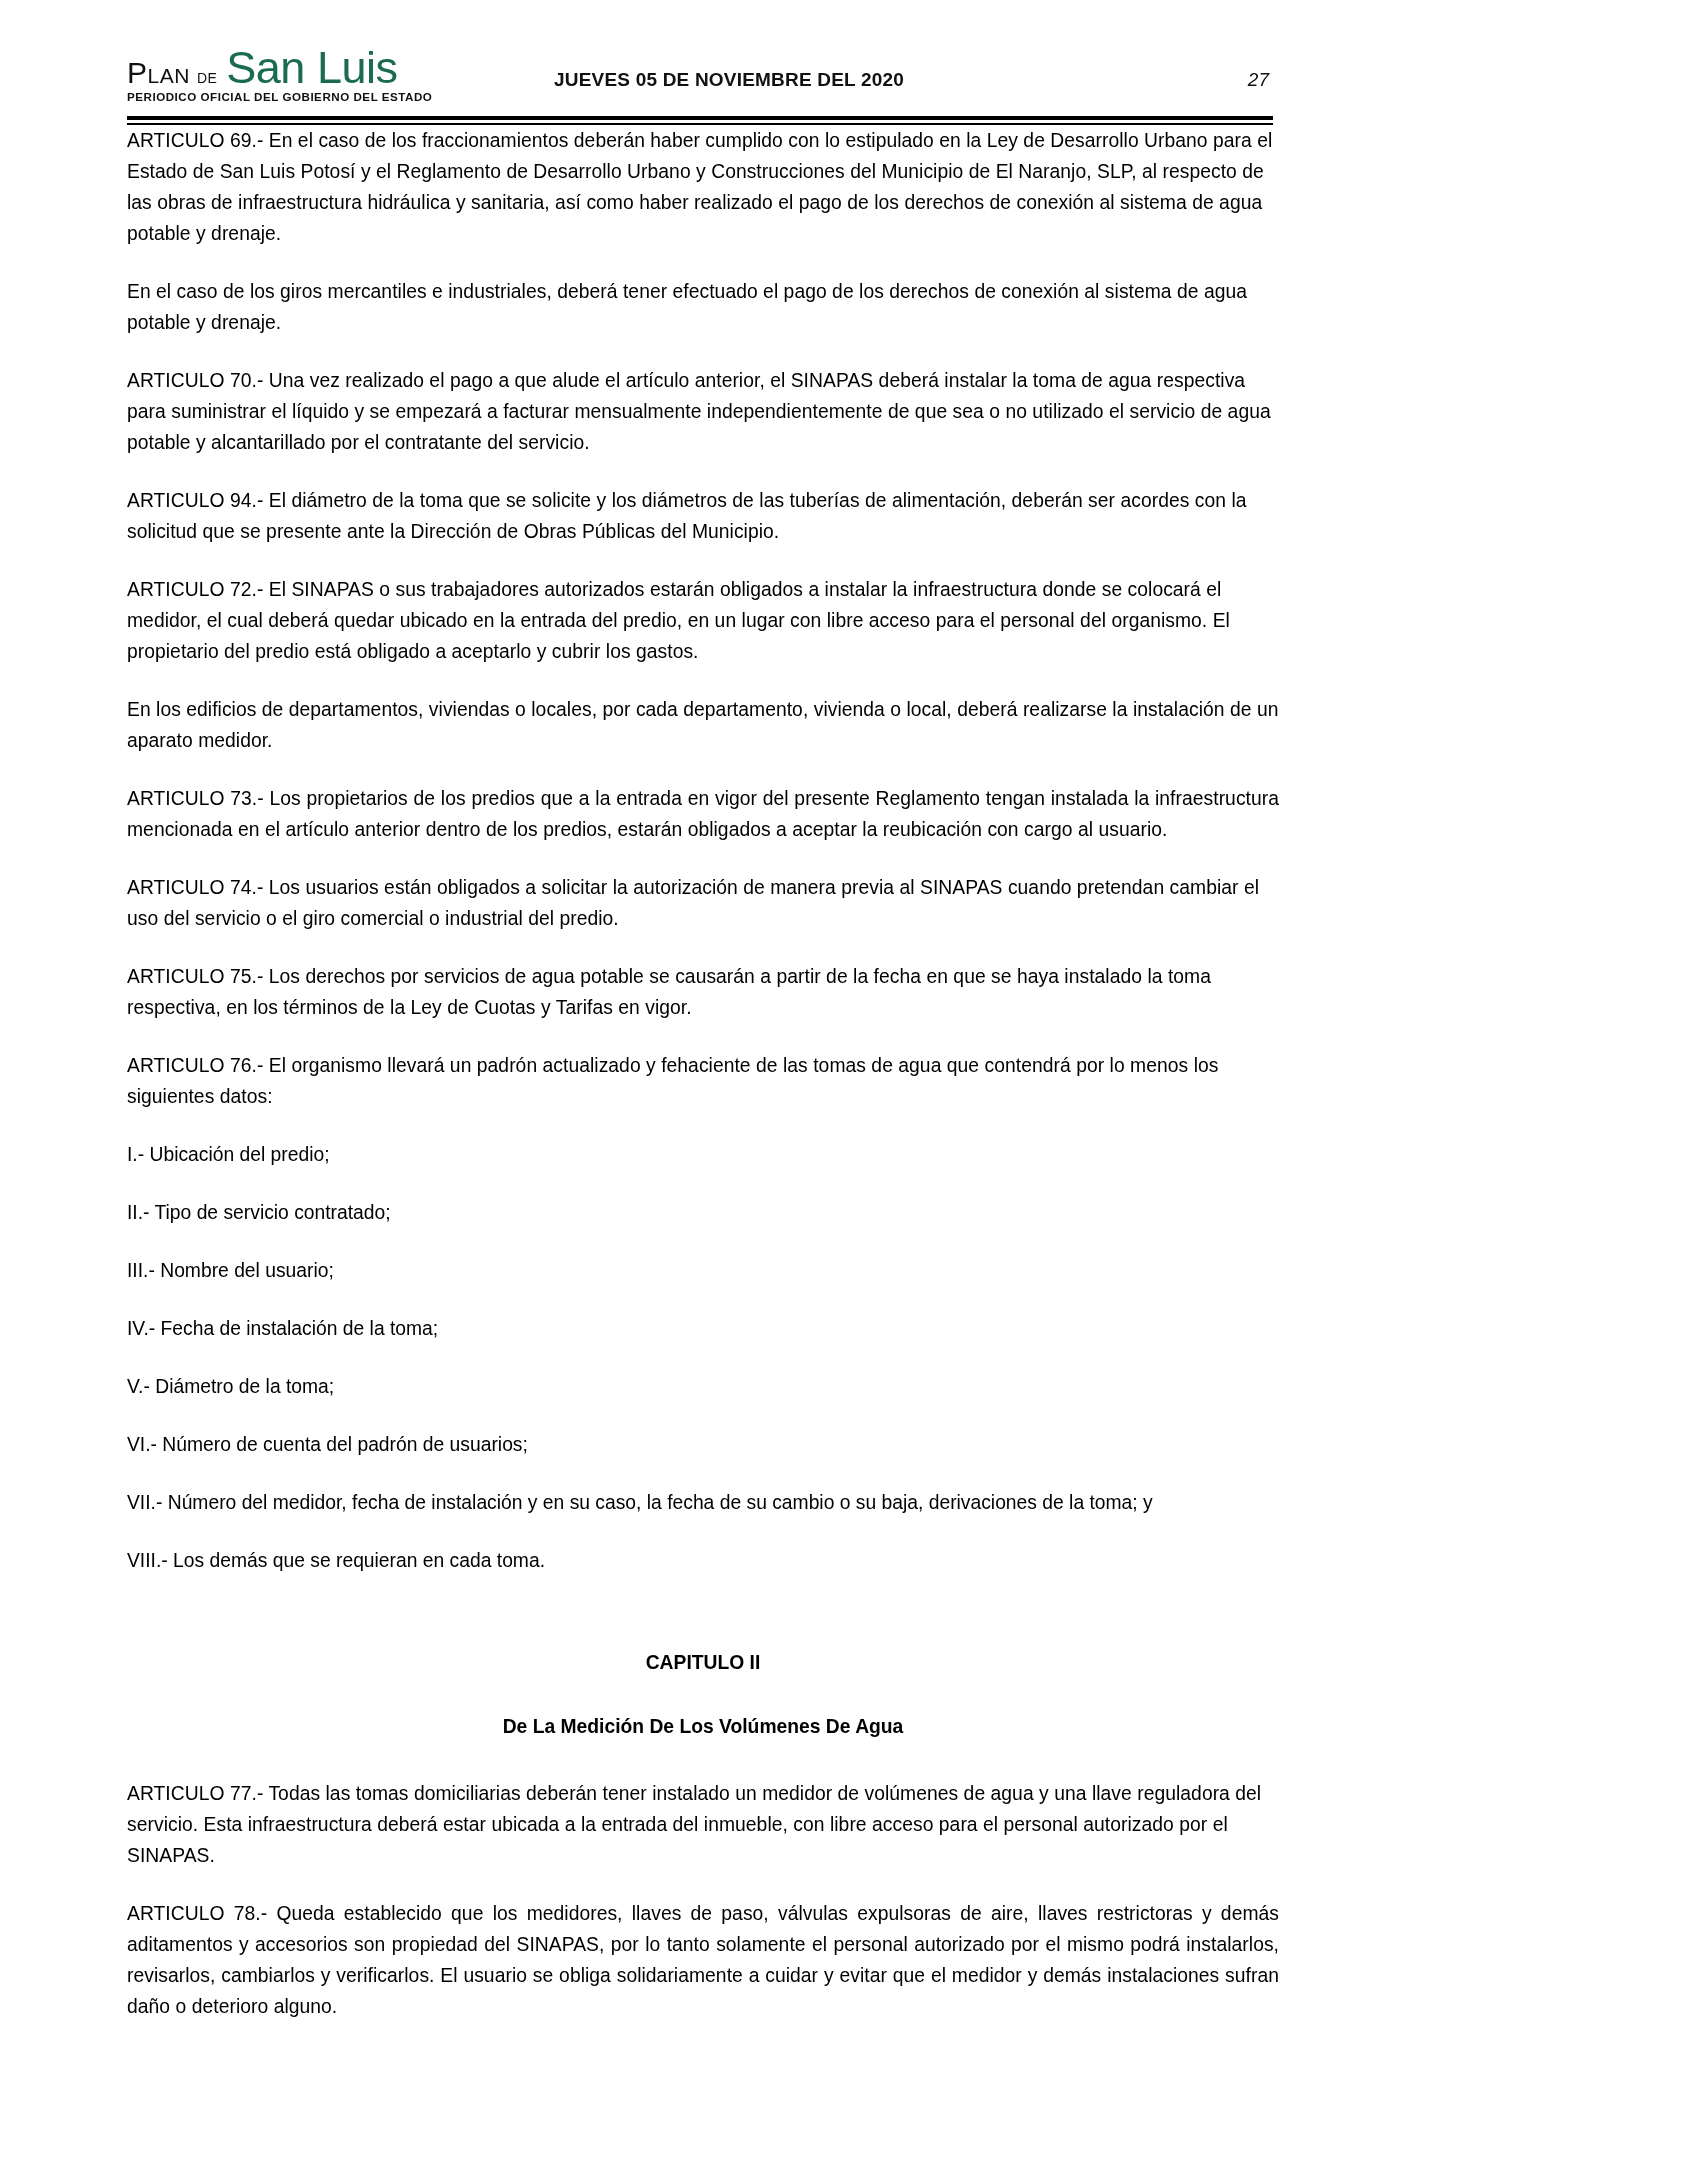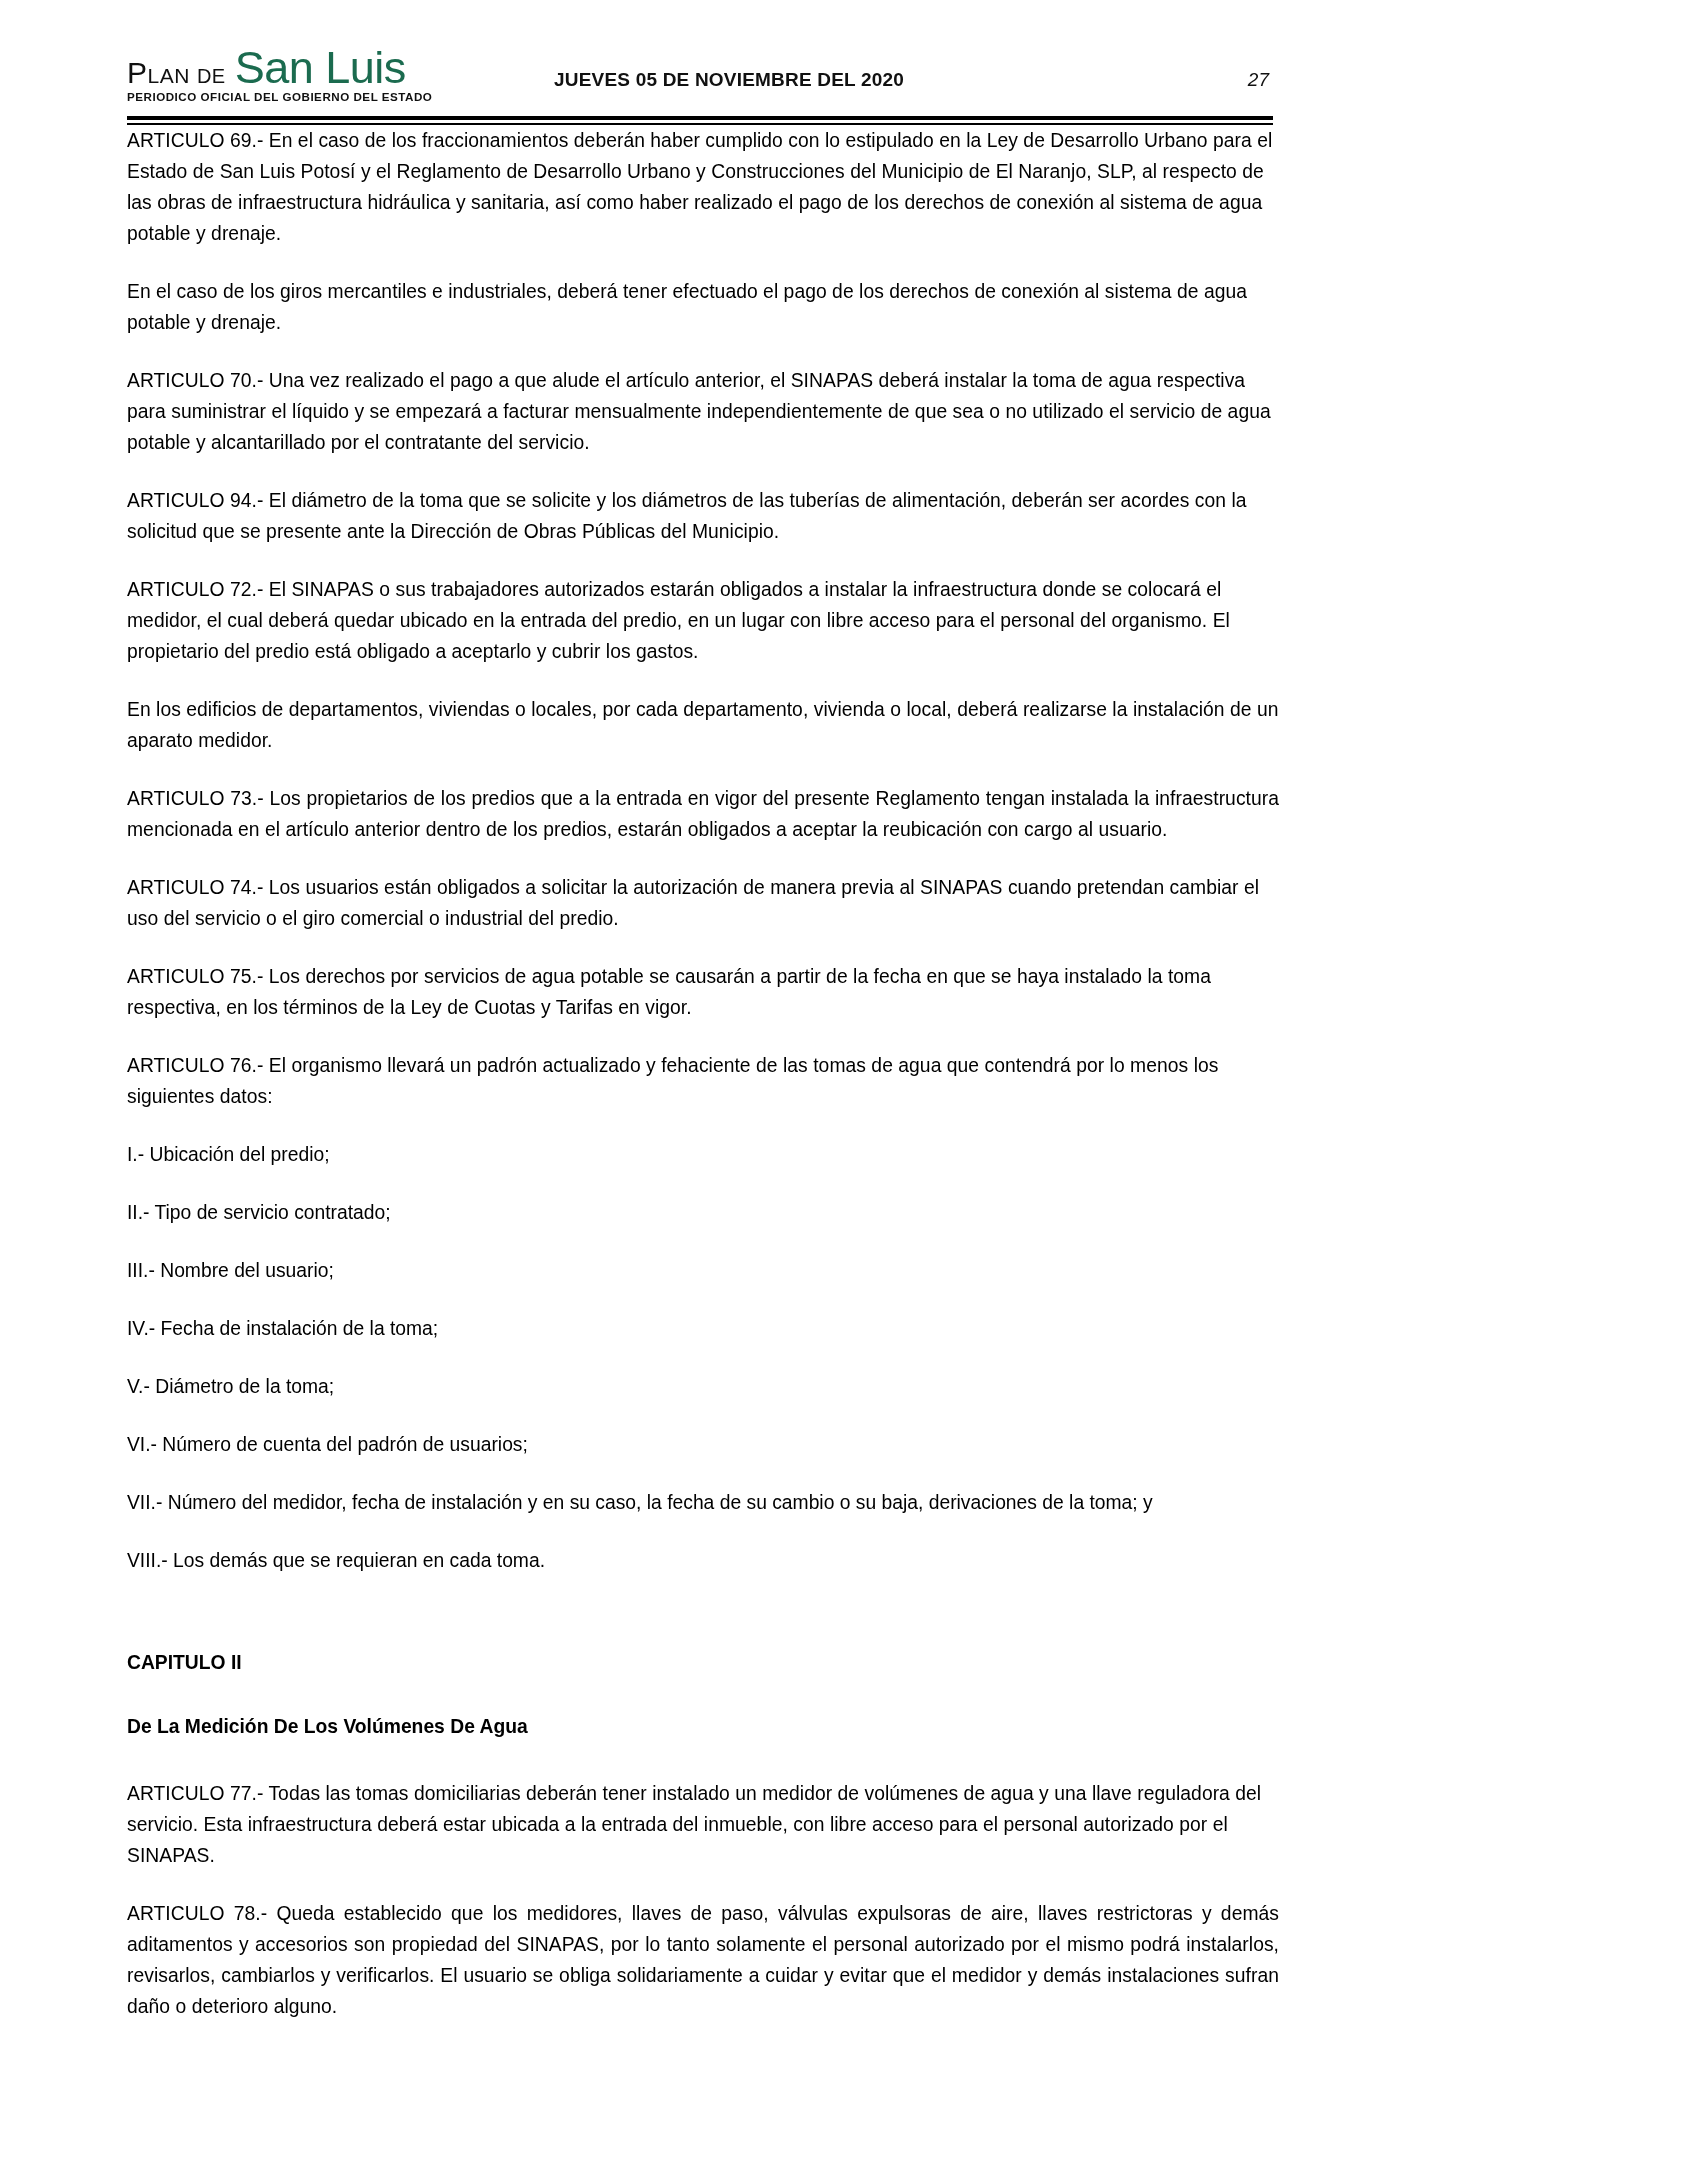"DE" .logo-de { font-size: 20px -> 14px }
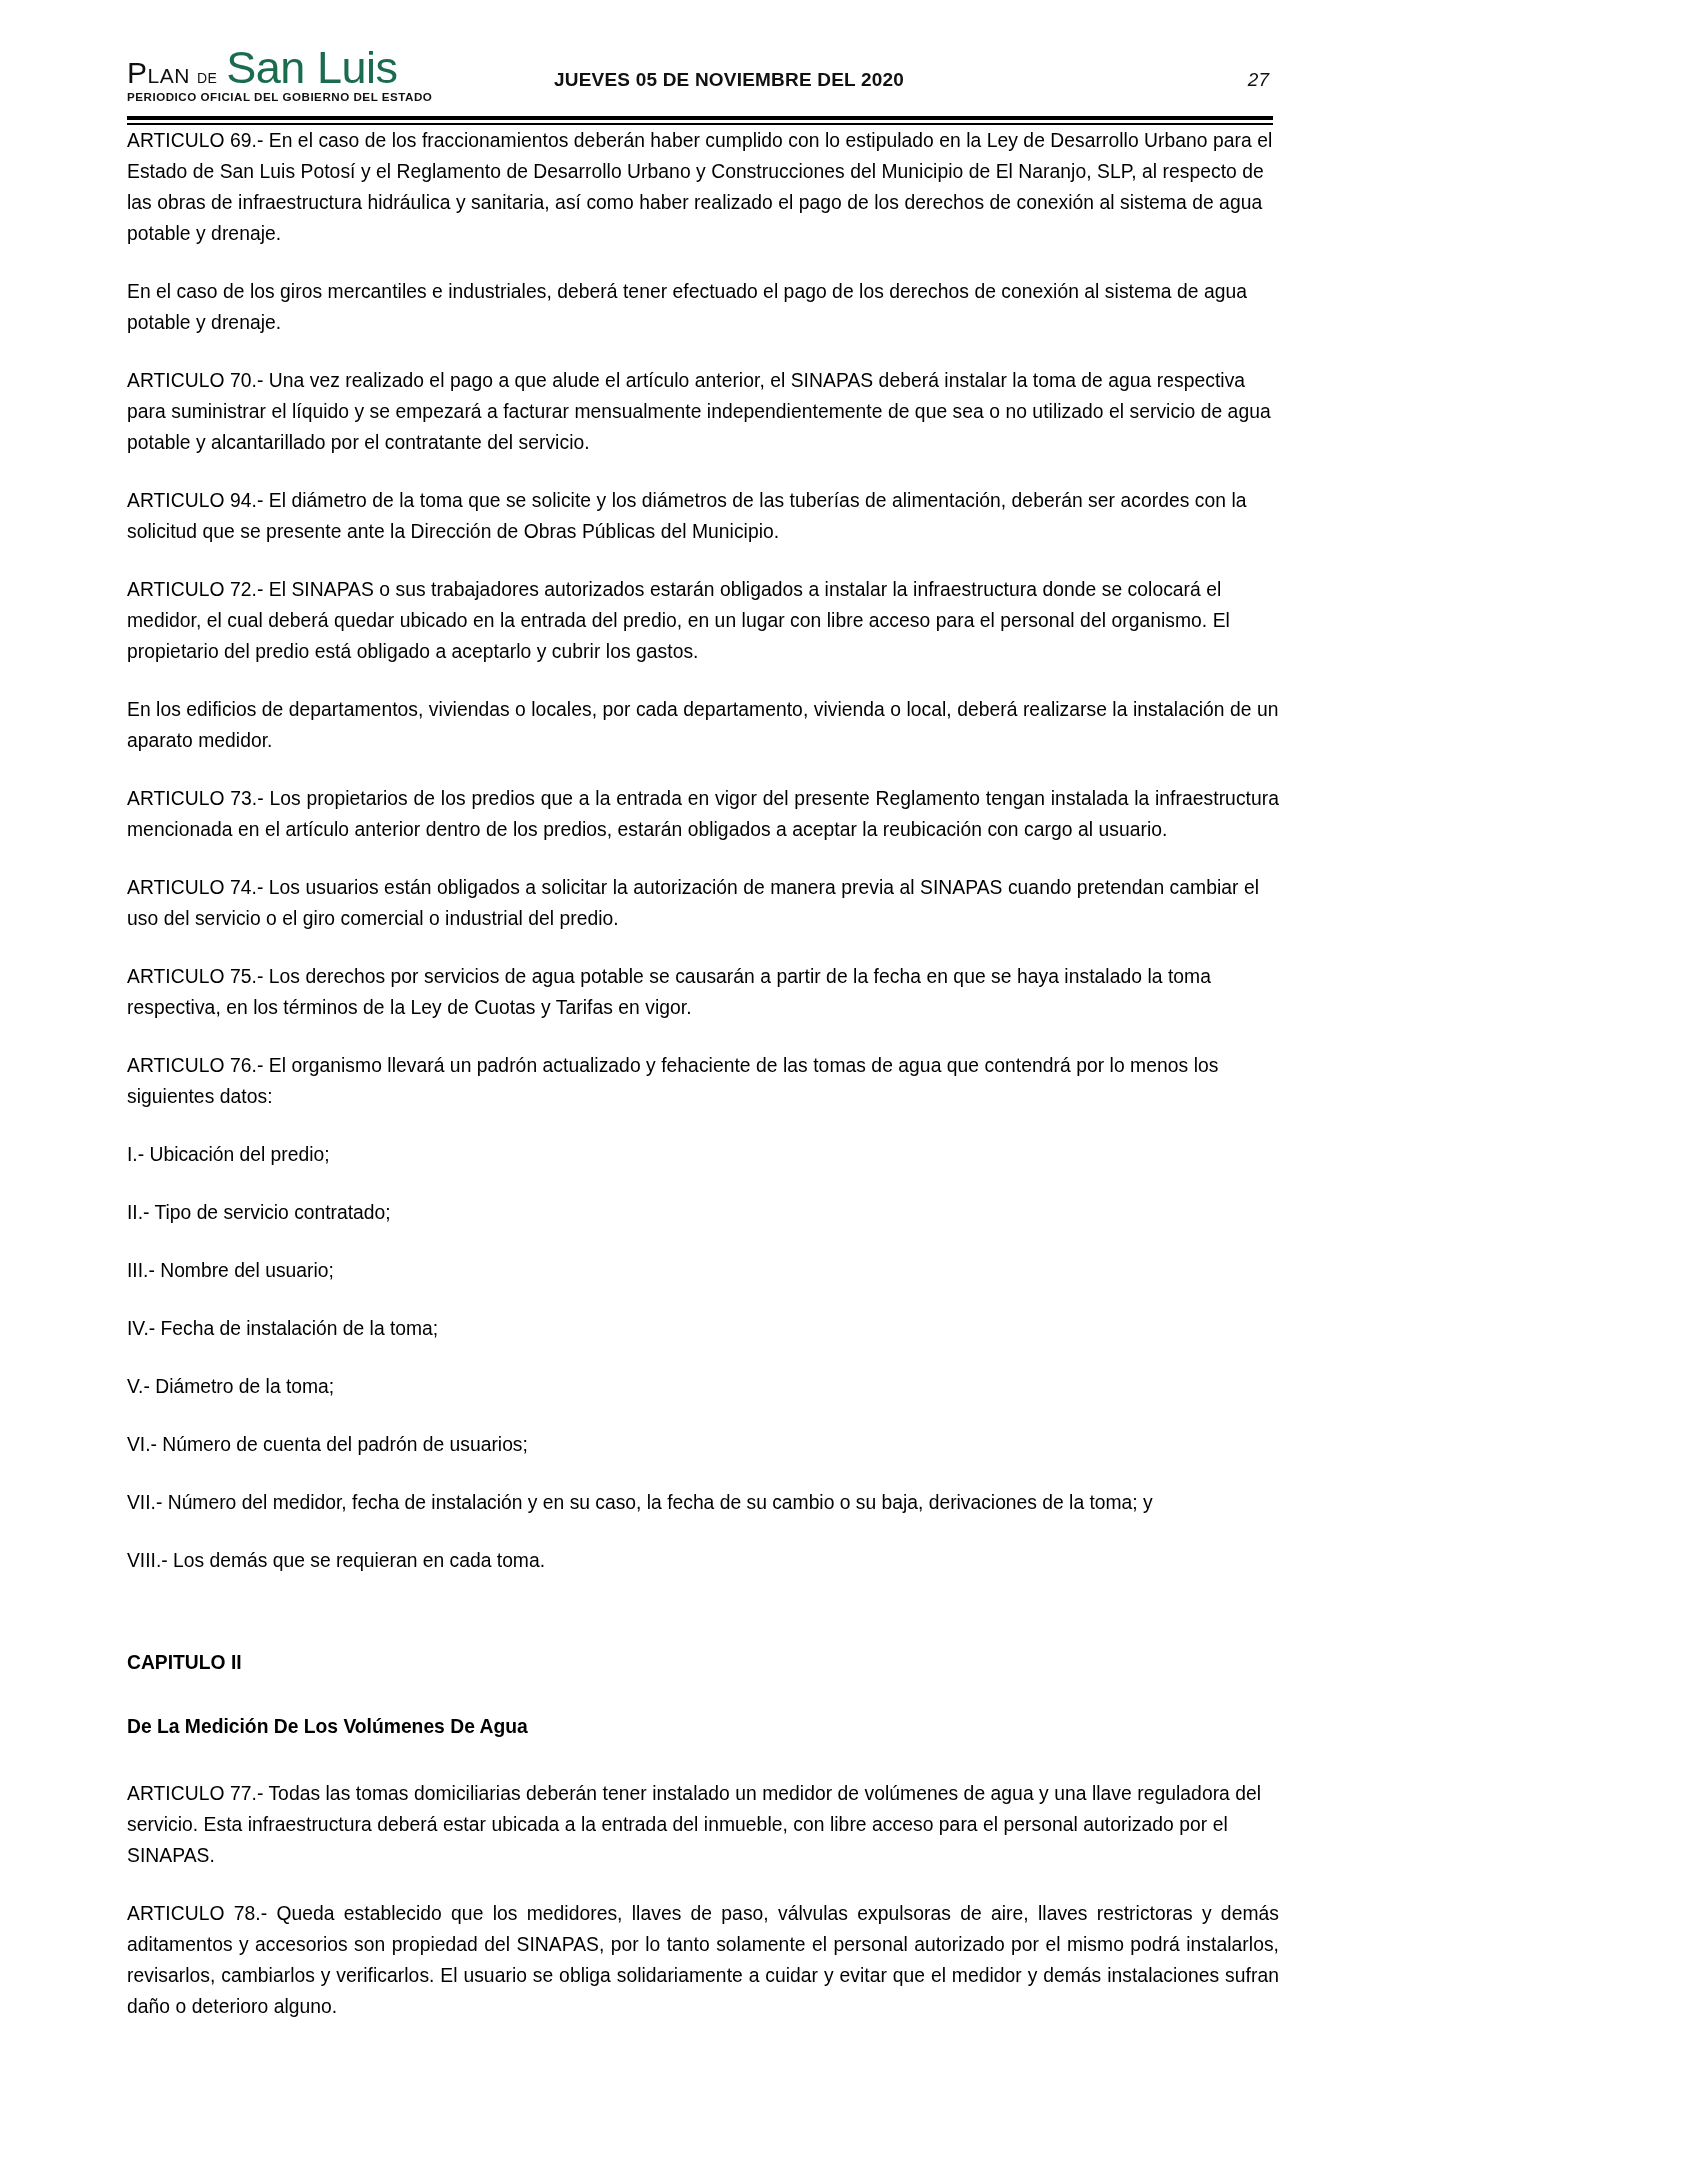"CAPITULO II" .heading-center { text-align: none -> center }
